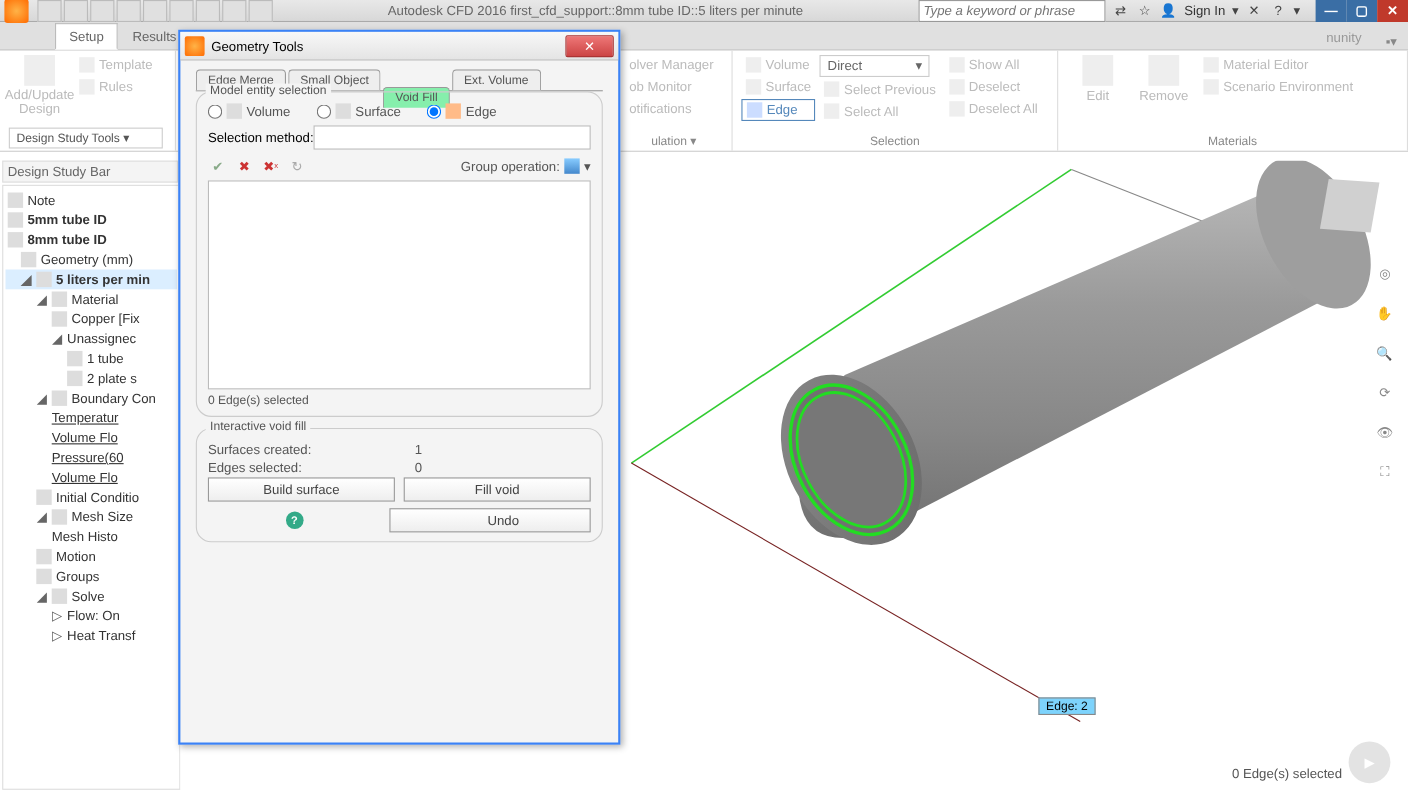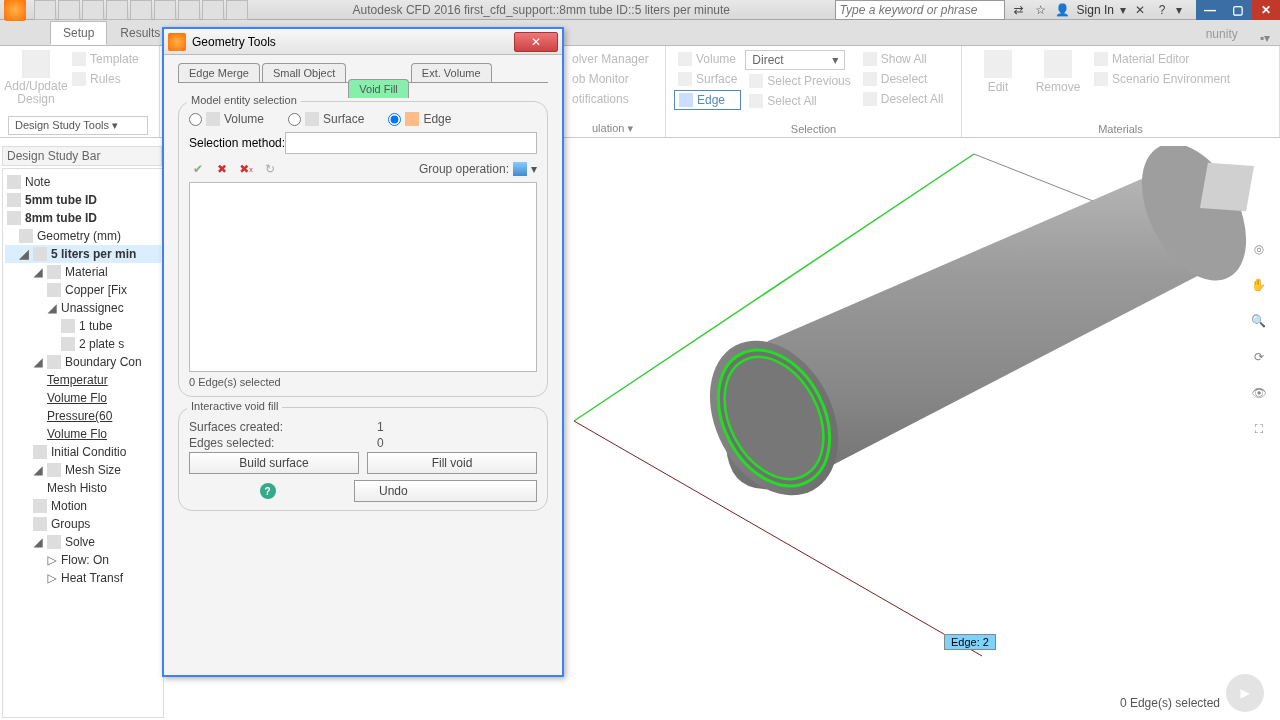"Edge Merge" .geotabs { margin-bottom: 18px -> 0 }
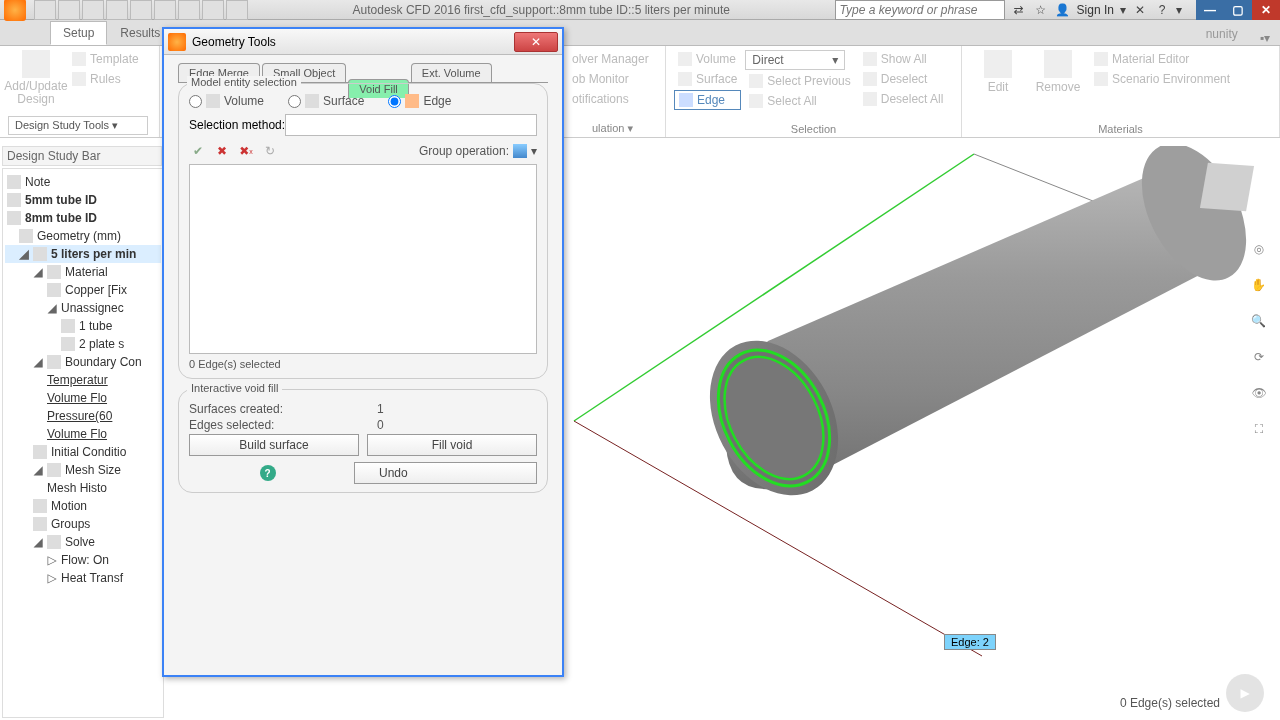"Undo" .btn-row2 .bbtn { text-align: left -> center }
